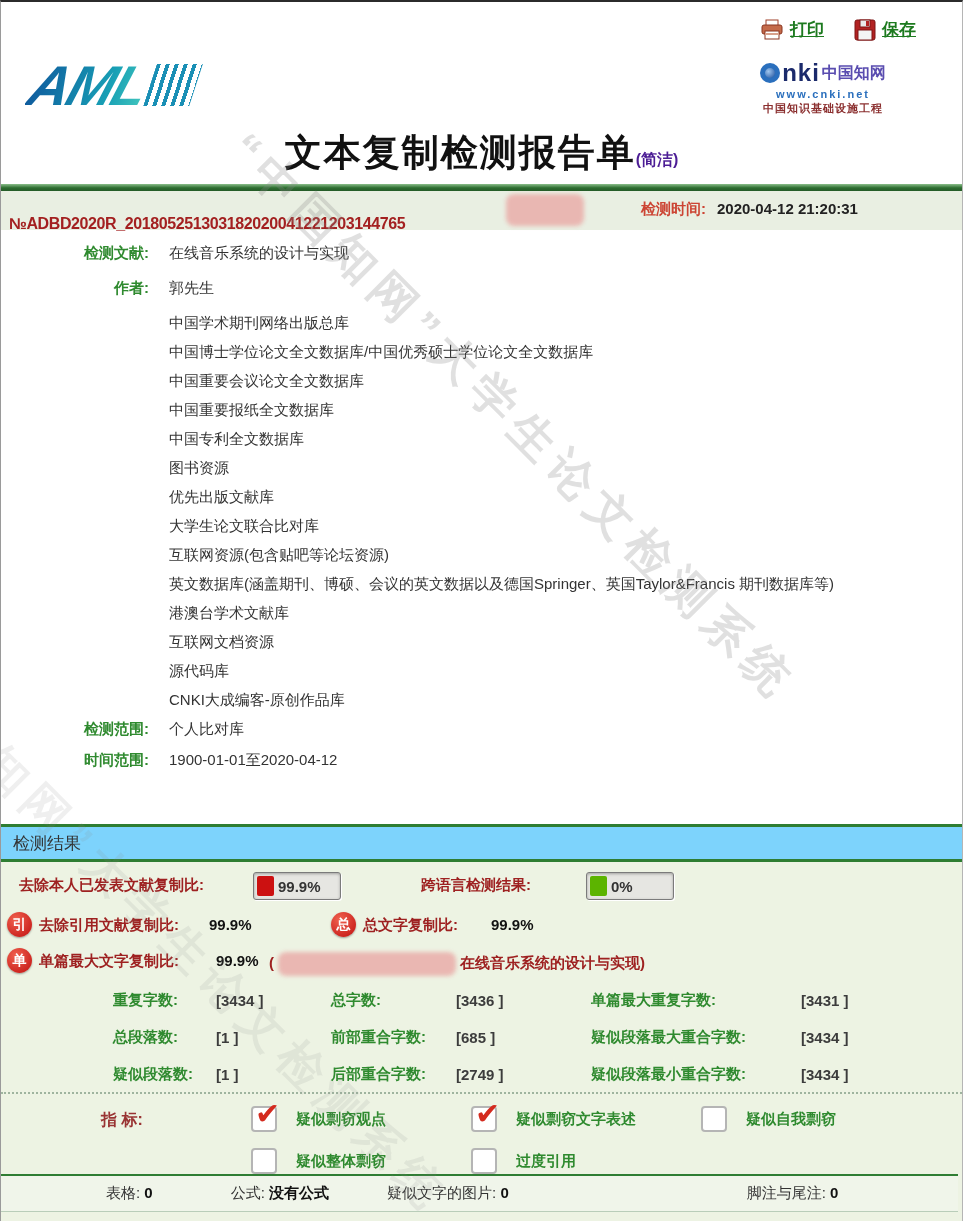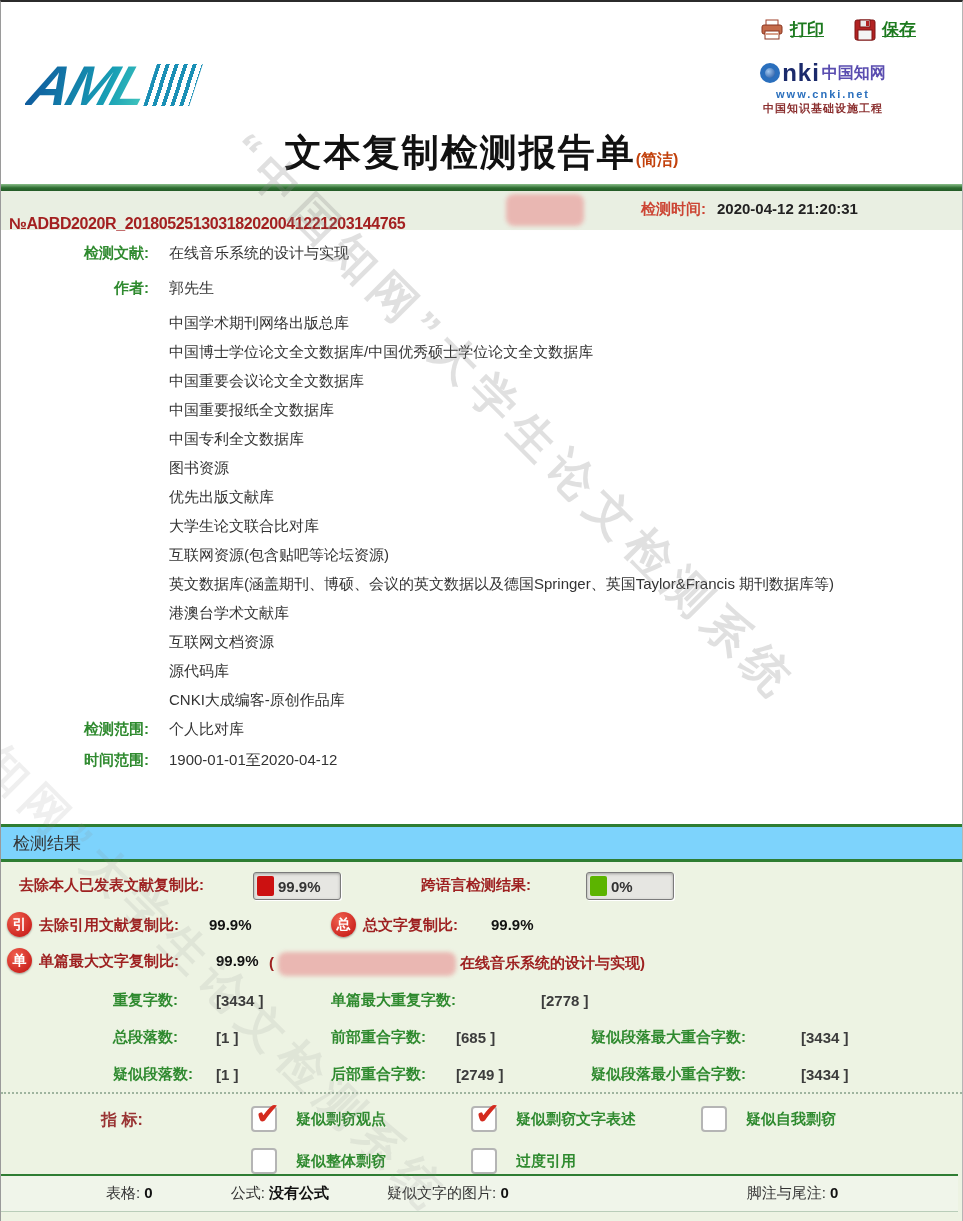"(简洁)" .title-suffix { color: #c2410c -> #4c1d95 }
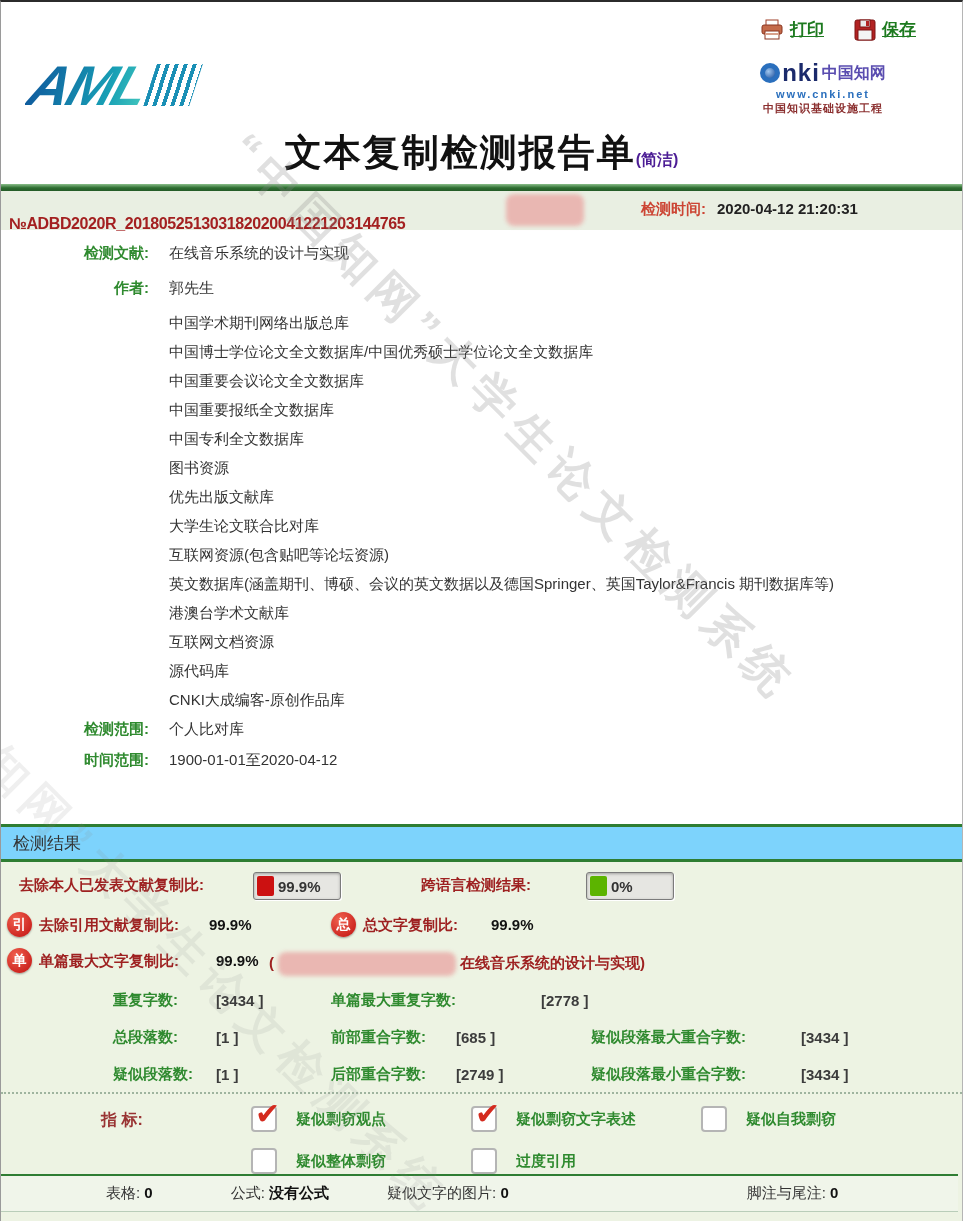"总字数:" div.st-cell { html: none -> <div> <span>总字数:</span> <span>[3436 ]</span> </div> }
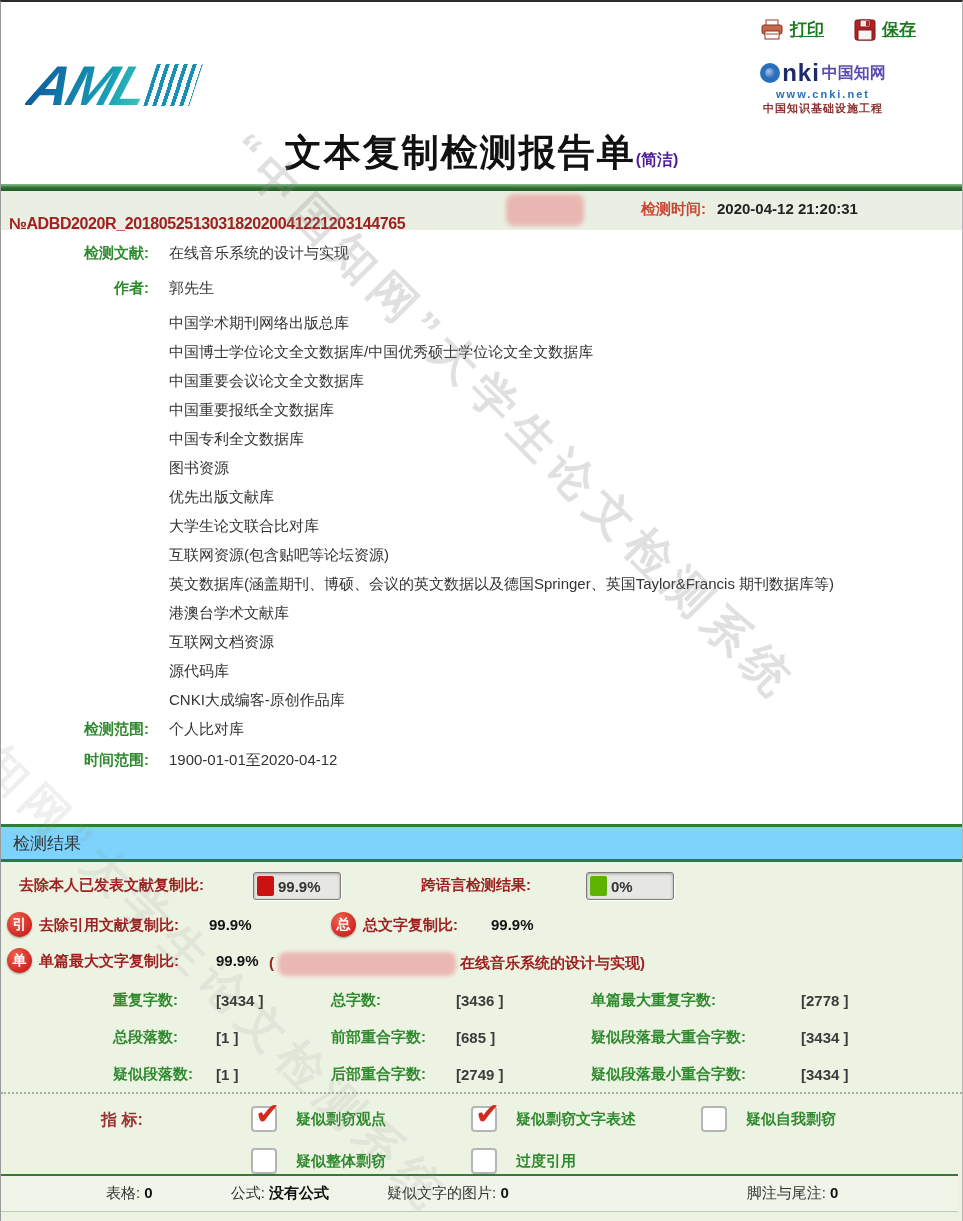"[2778 ]" span.st-value { text: 2778 -> 3431 }
